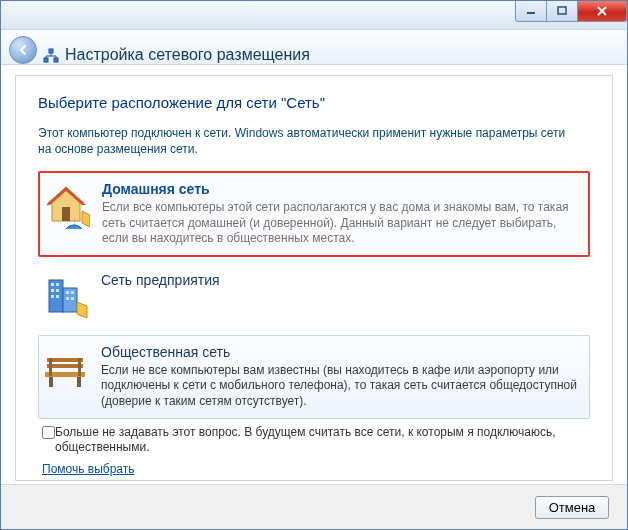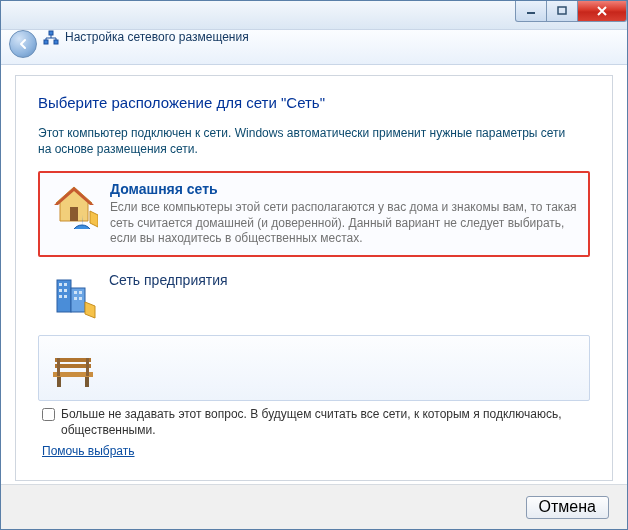"Настройка сетевого размещения" .header-strip { align-items: flex-start -> flex-end; font-size: 12px -> 16px }
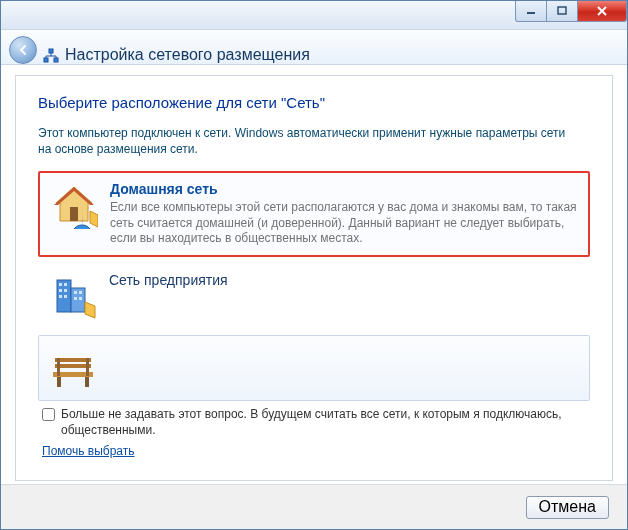"Домашняя сеть" .option { padding: 8px 10px -> 8px 2px }
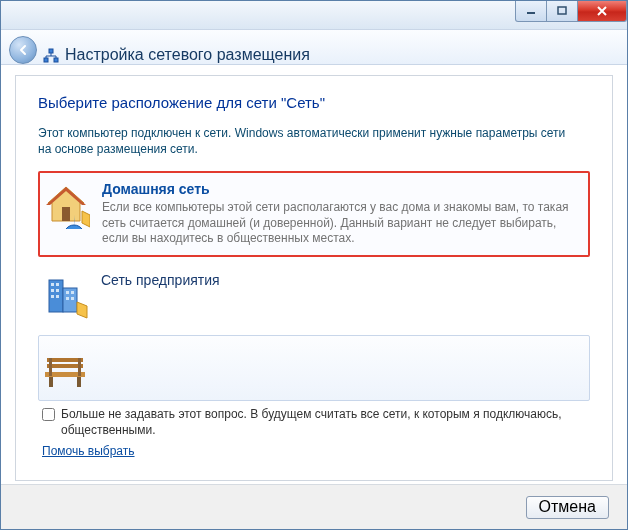"Общественная сеть" div.opt-text { html: none -> <div> <div>Общественная сеть</div> <div>Если не все компьютеры вам известны (вы находитесь в кафе или аэропорту или подключены к сети с мобильного телефона), то такая сеть считается общедоступной (доверие к таким сетям отсутствует).</div> </div> }
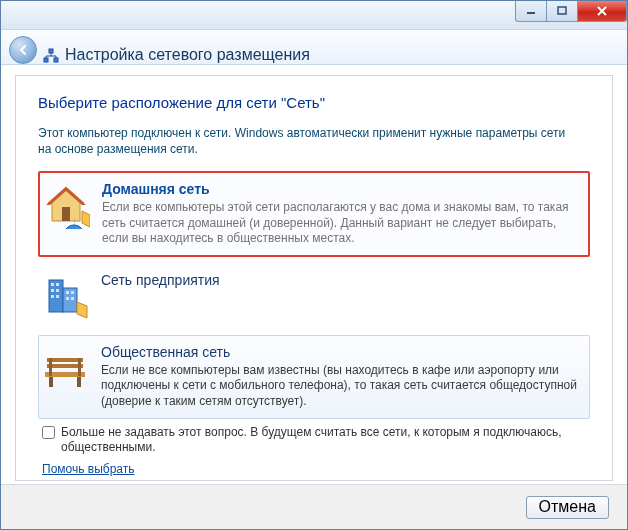"Больше не задавать этот вопрос." .checkbox-row { gap: 6px -> none }
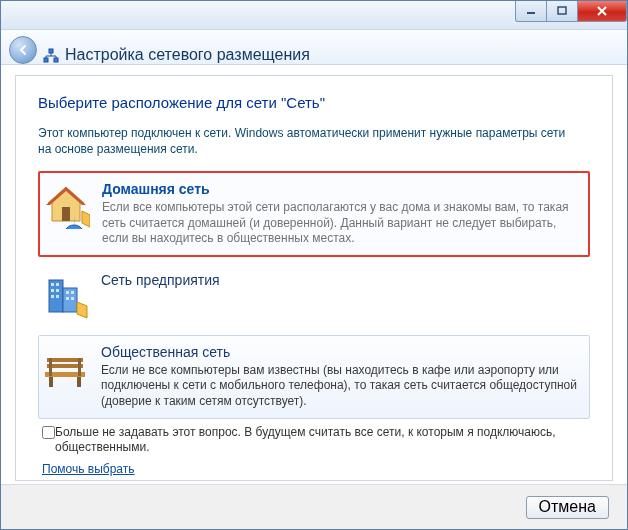"Отмена" .btn { font-size: 16px -> 13px }
